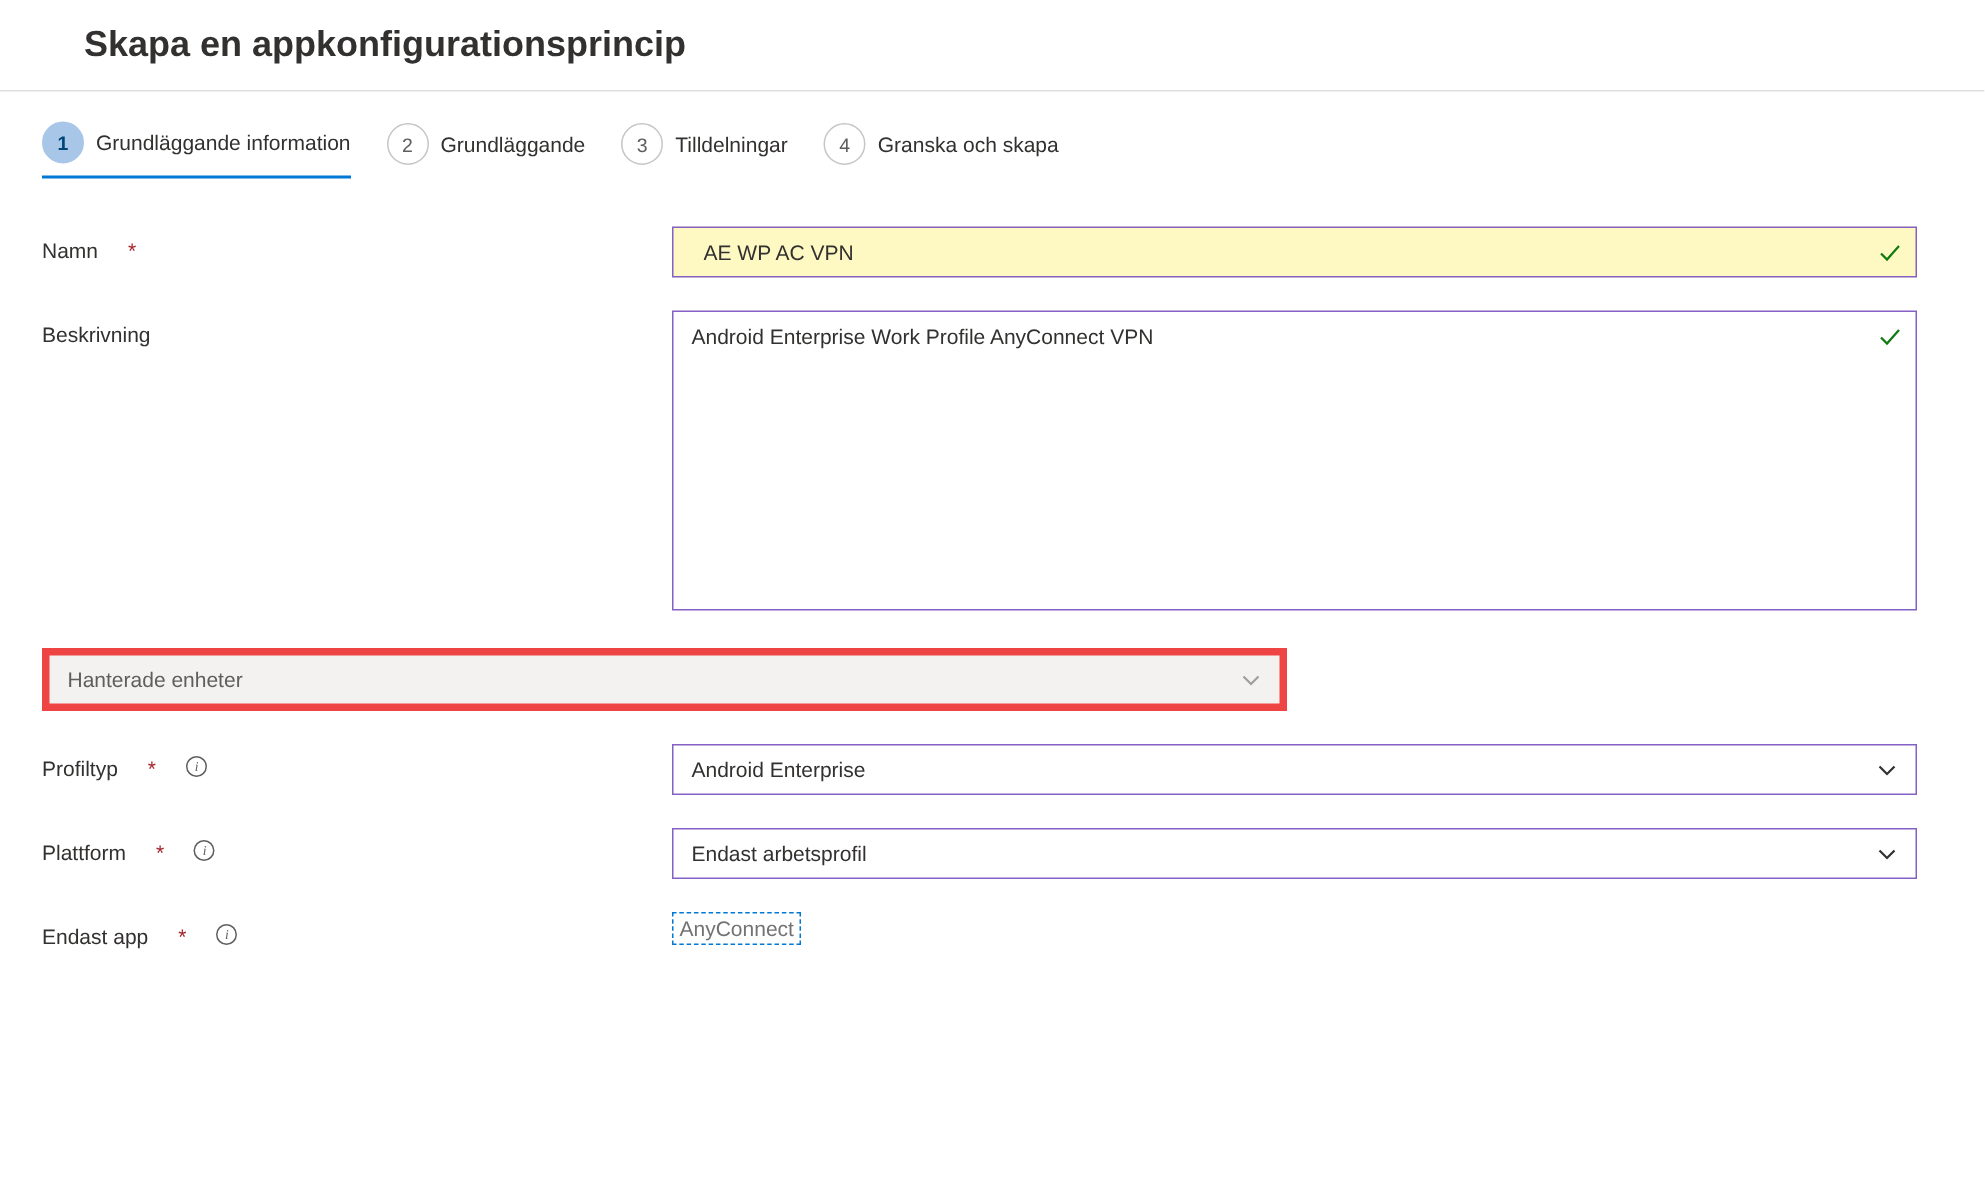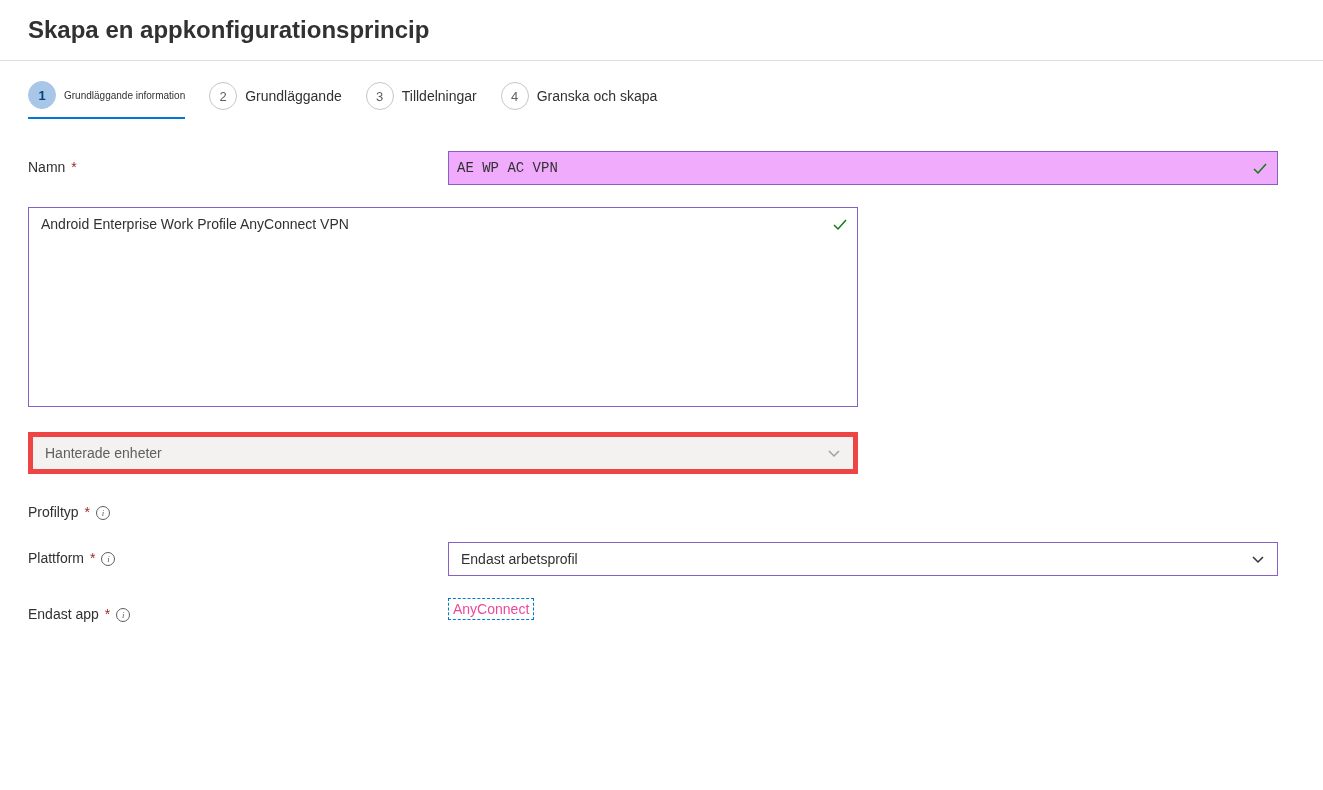"Skapa en appkonfigurationsprincip" .page-title { margin-left: none -> 28px }
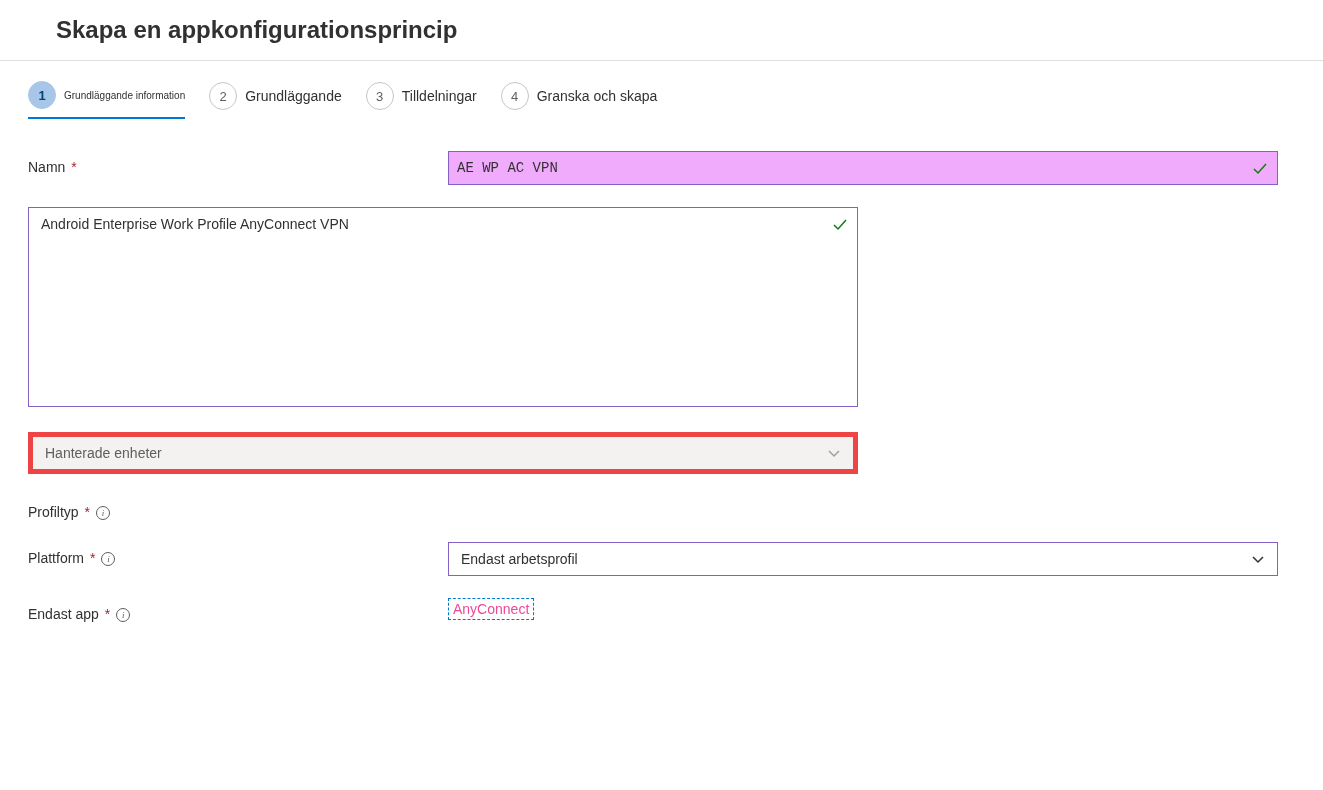"Grundläggande information" .step.active .step-label { font-size: 10px -> 14px }
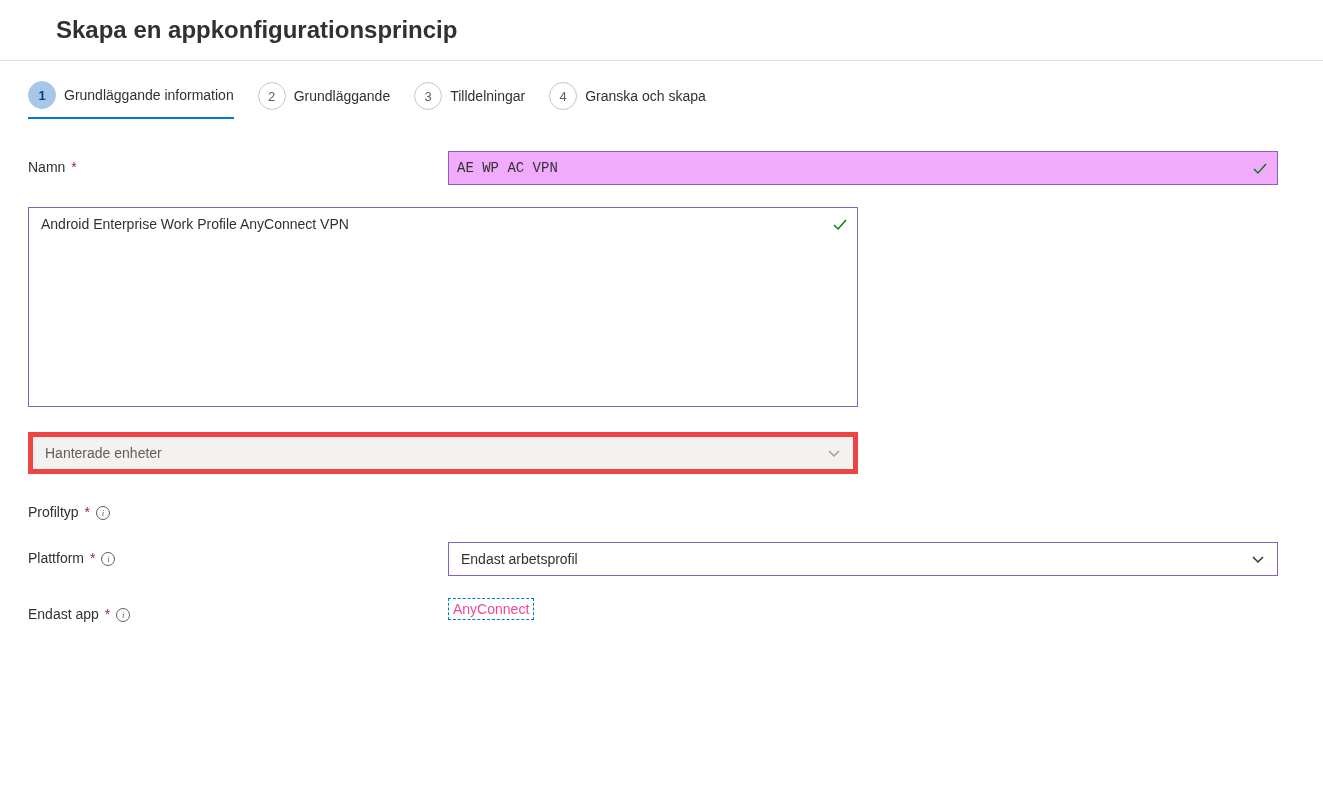"Namn" .form-label { align-items: flex-end -> flex-start; gap: 6px -> 20px }
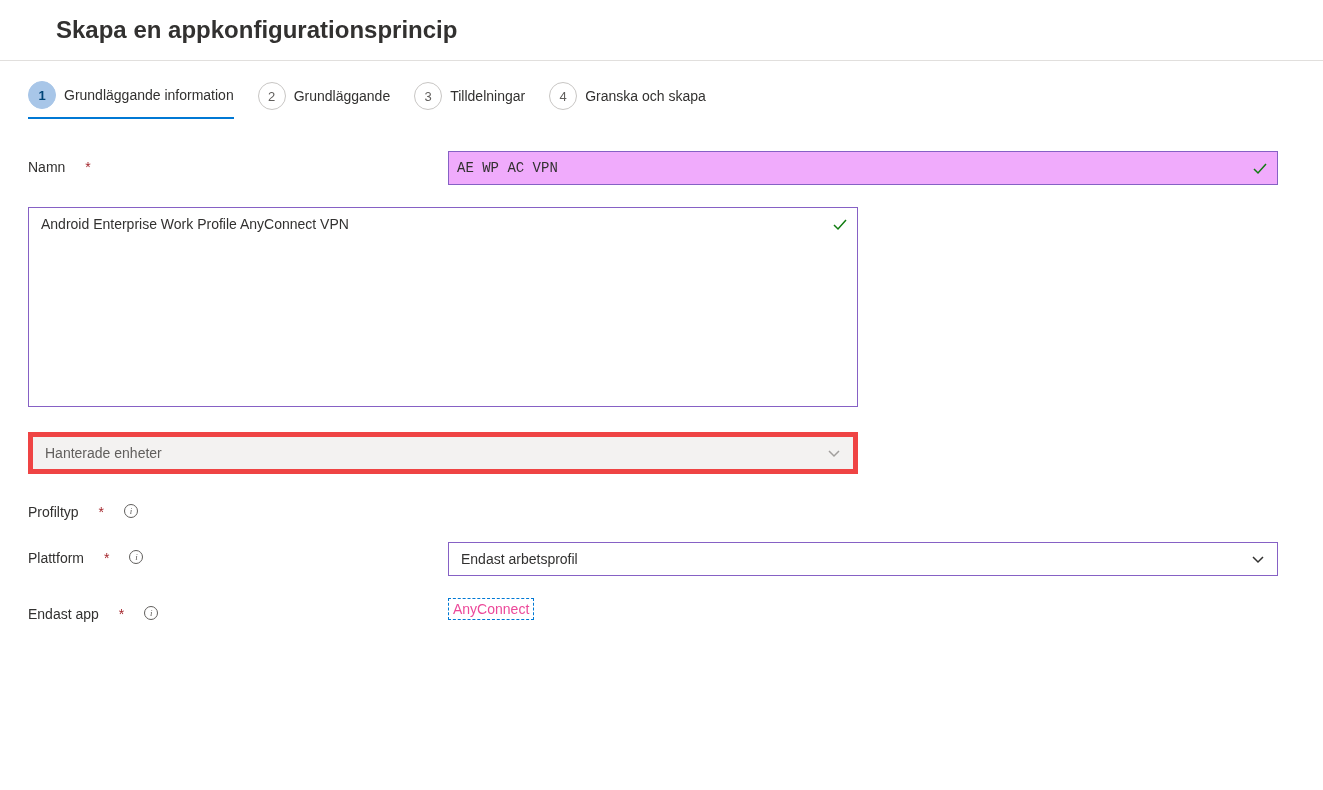"AE WP AC VPN" .text-input { background: #f0abfc -> #fef9c3; font-family: Liberation Mono, monospace -> Liberation Sans, sans-serif; padding: 8px 40px 8px 8px -> 8px 40px 8px 20px }
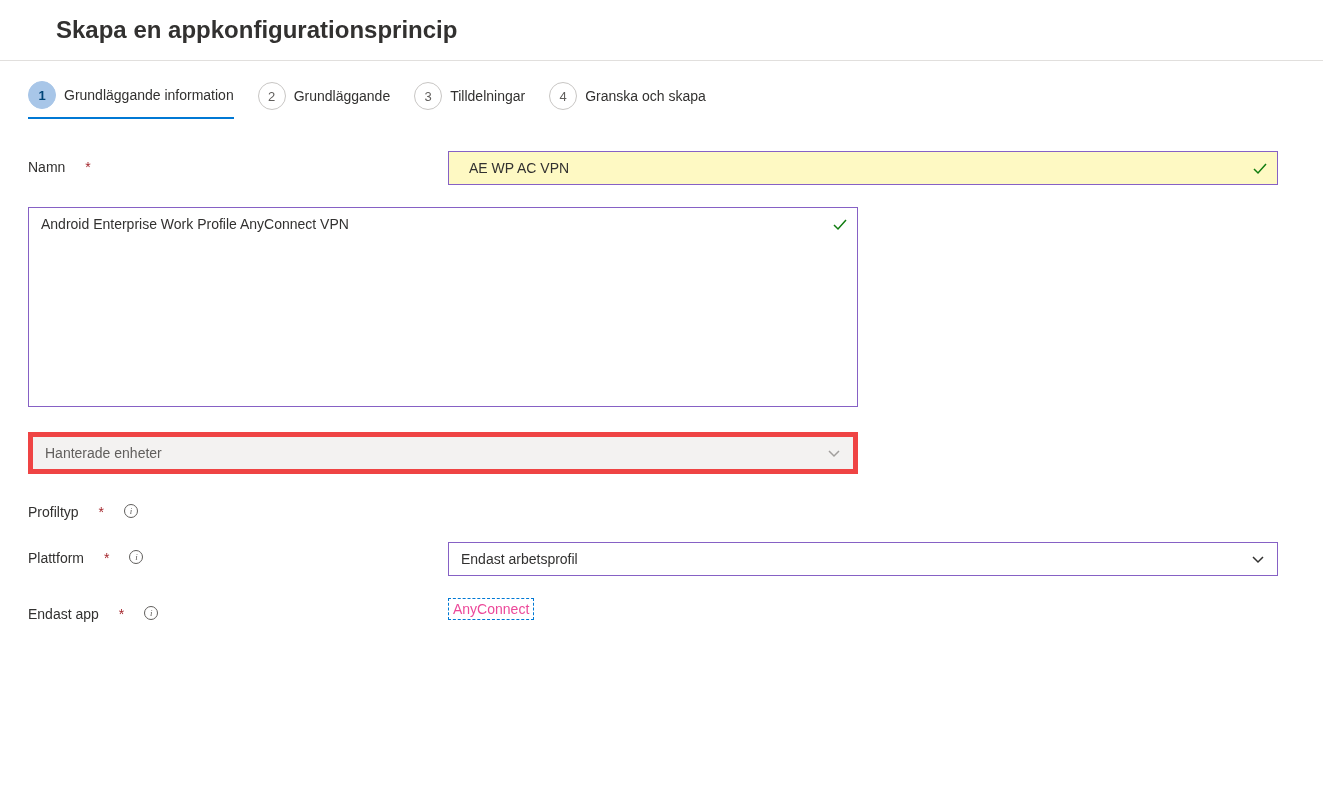"Beskrivning" div.form-label { html: none -> <div> <span>Beskrivning</span> </div> }
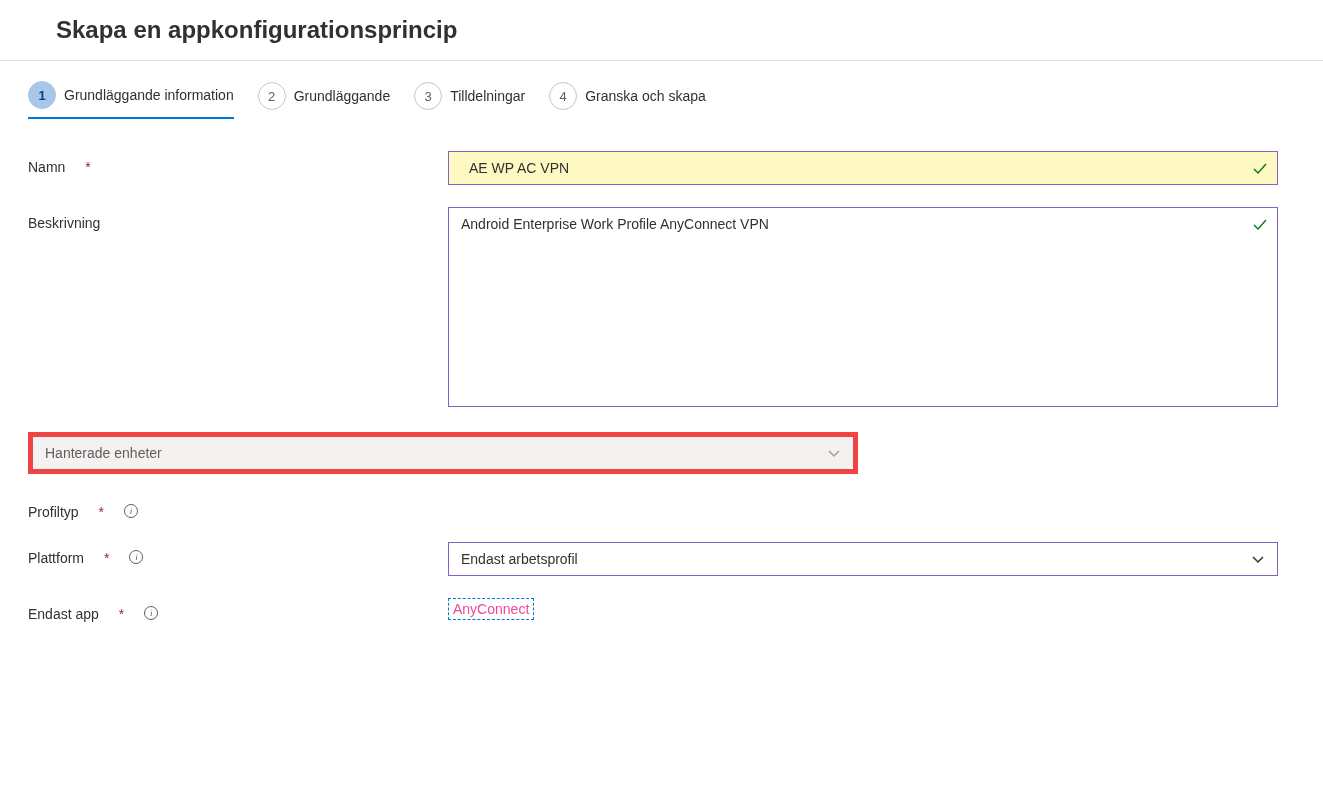"Android Enterprise" div.form-control { html: none -> <div> <div> <span>Android Enterprise</span> <span> <svg> <path></path> </svg> </span> </div> </div> }
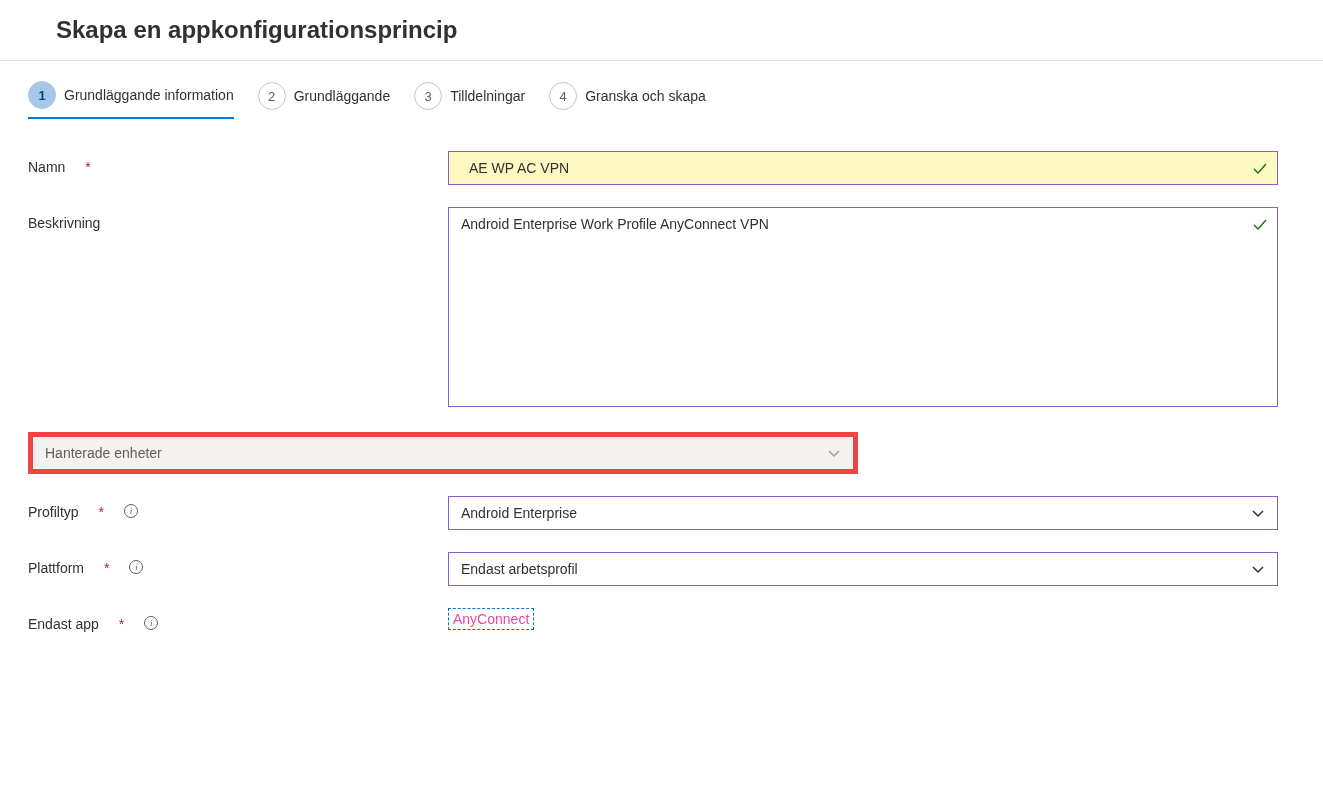"AnyConnect" .link-selected { color: #ec4899 -> #737373 }
